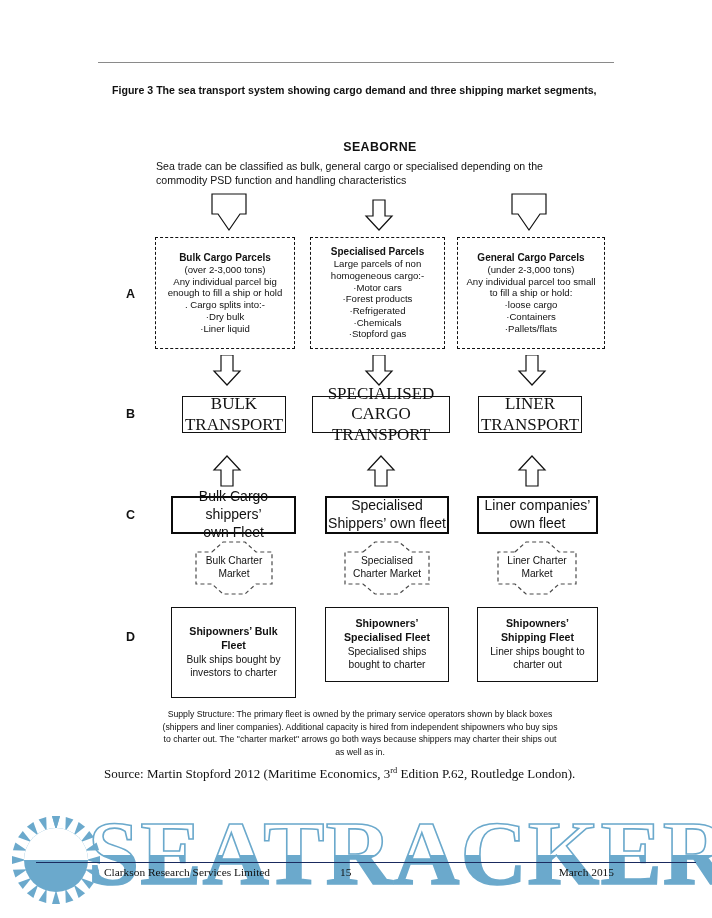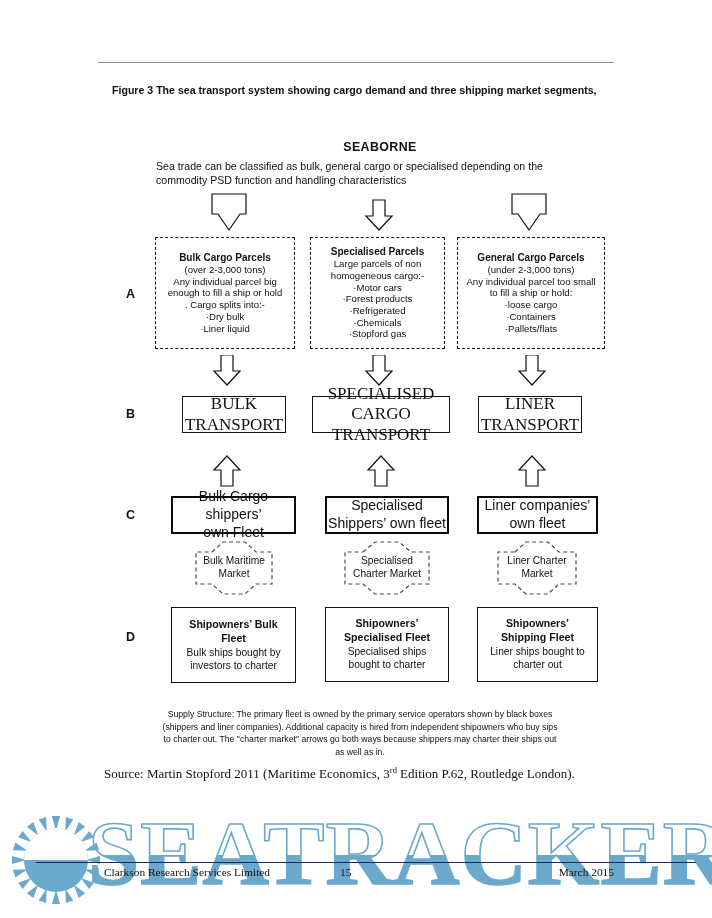"Bulk Maritime" span { text: Maritime -> Charter }
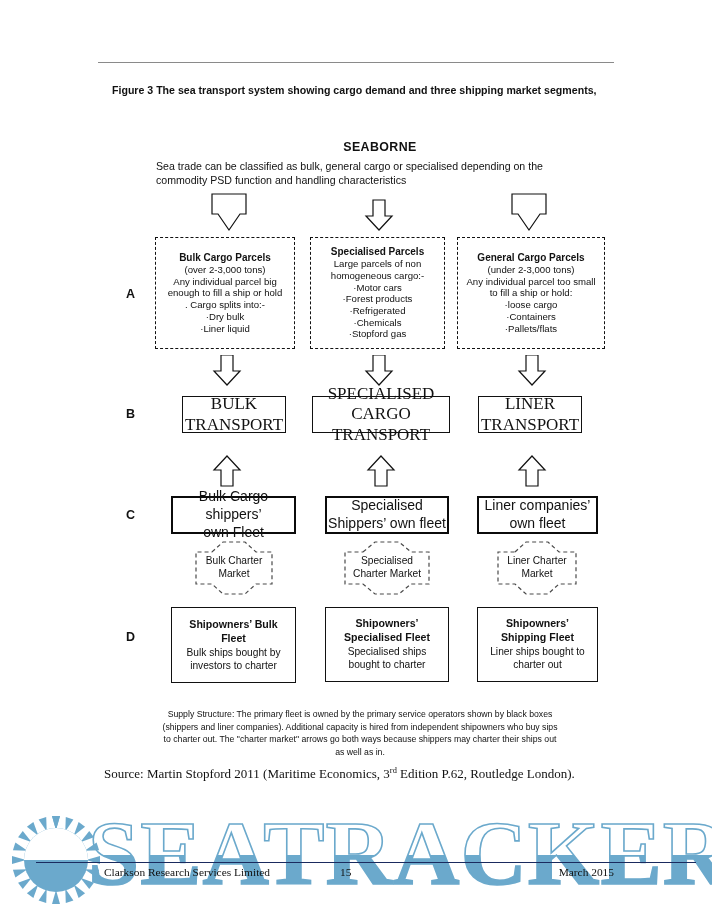"Shipowners’ Bulk" div.box { height: 76px -> 91px }
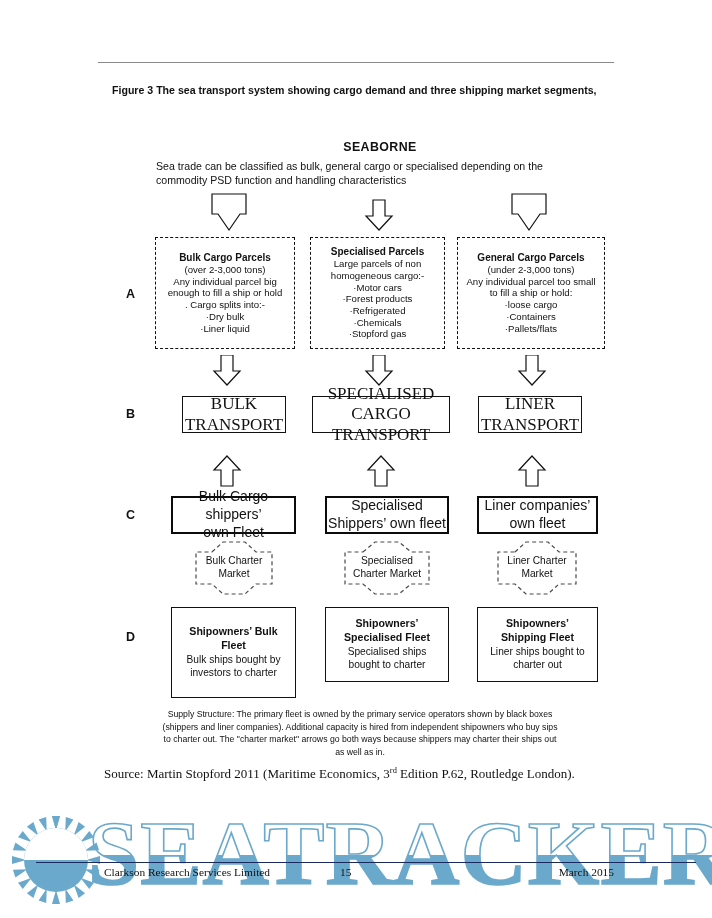"Source: Martin Stopford 2011 (Maritime" span { text: 2011 -> 2012 }
